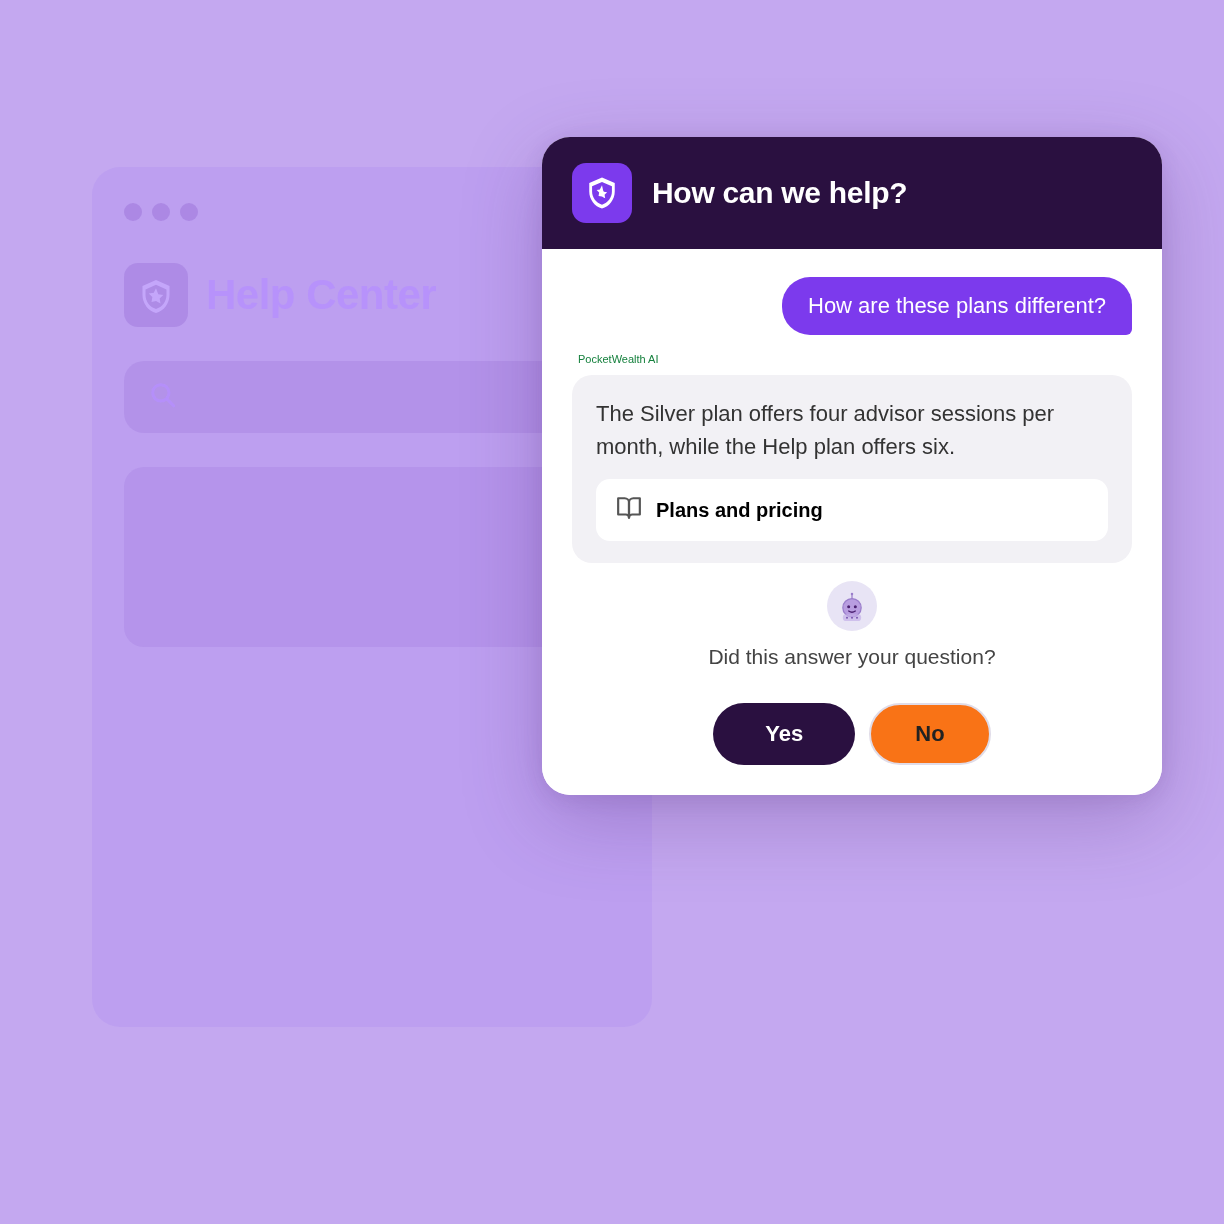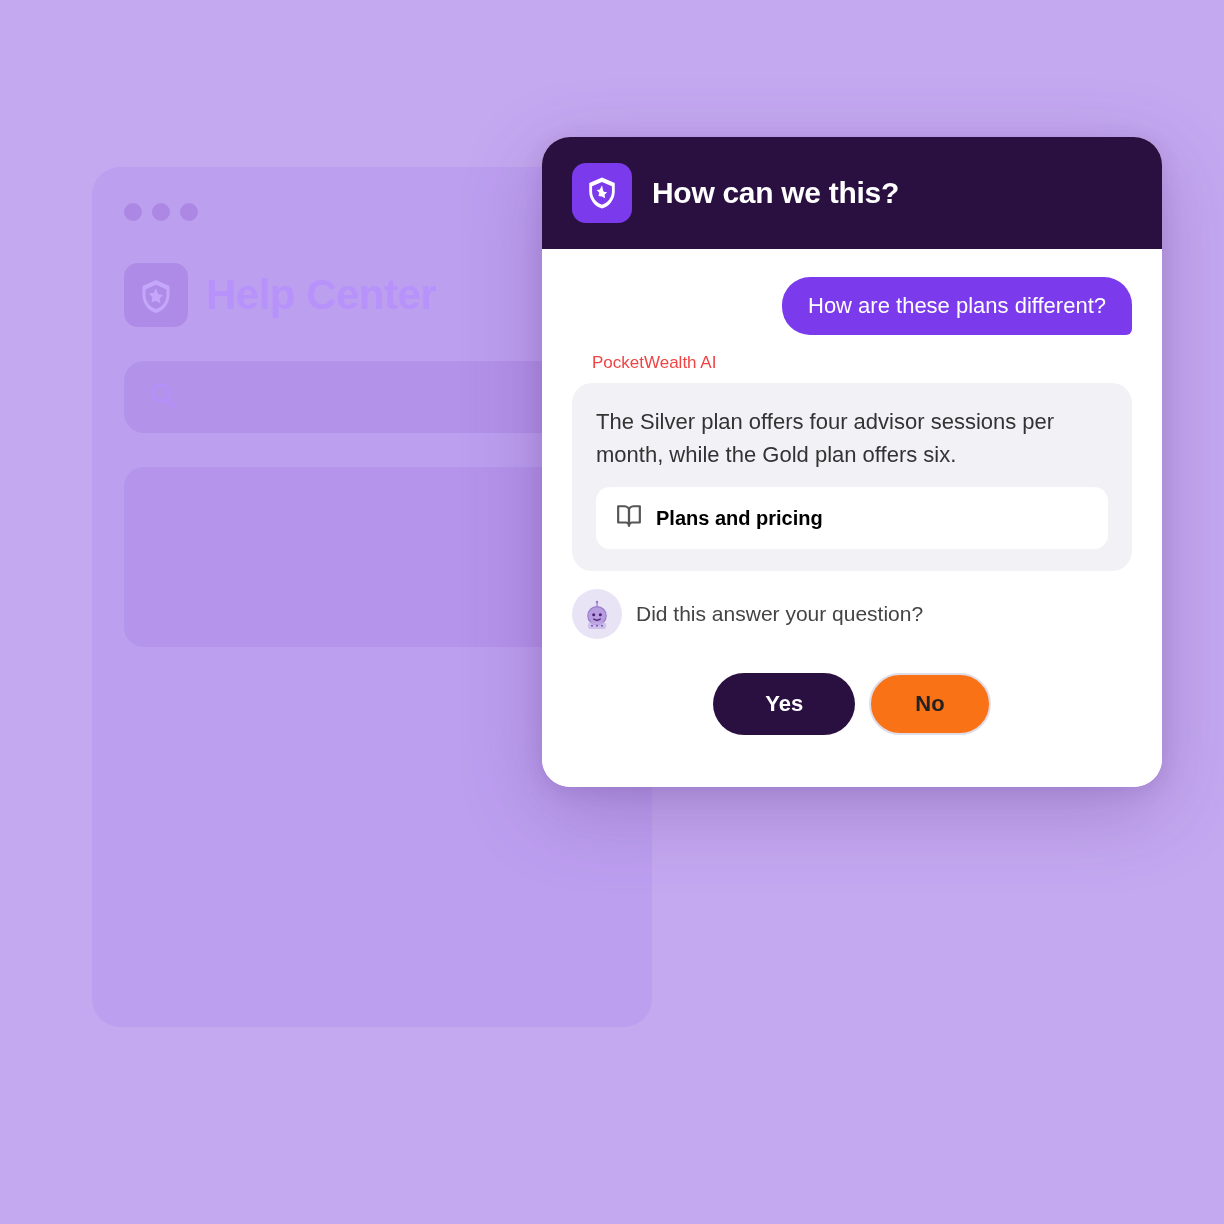"How can we this?" div.header-title { text: this -> help }
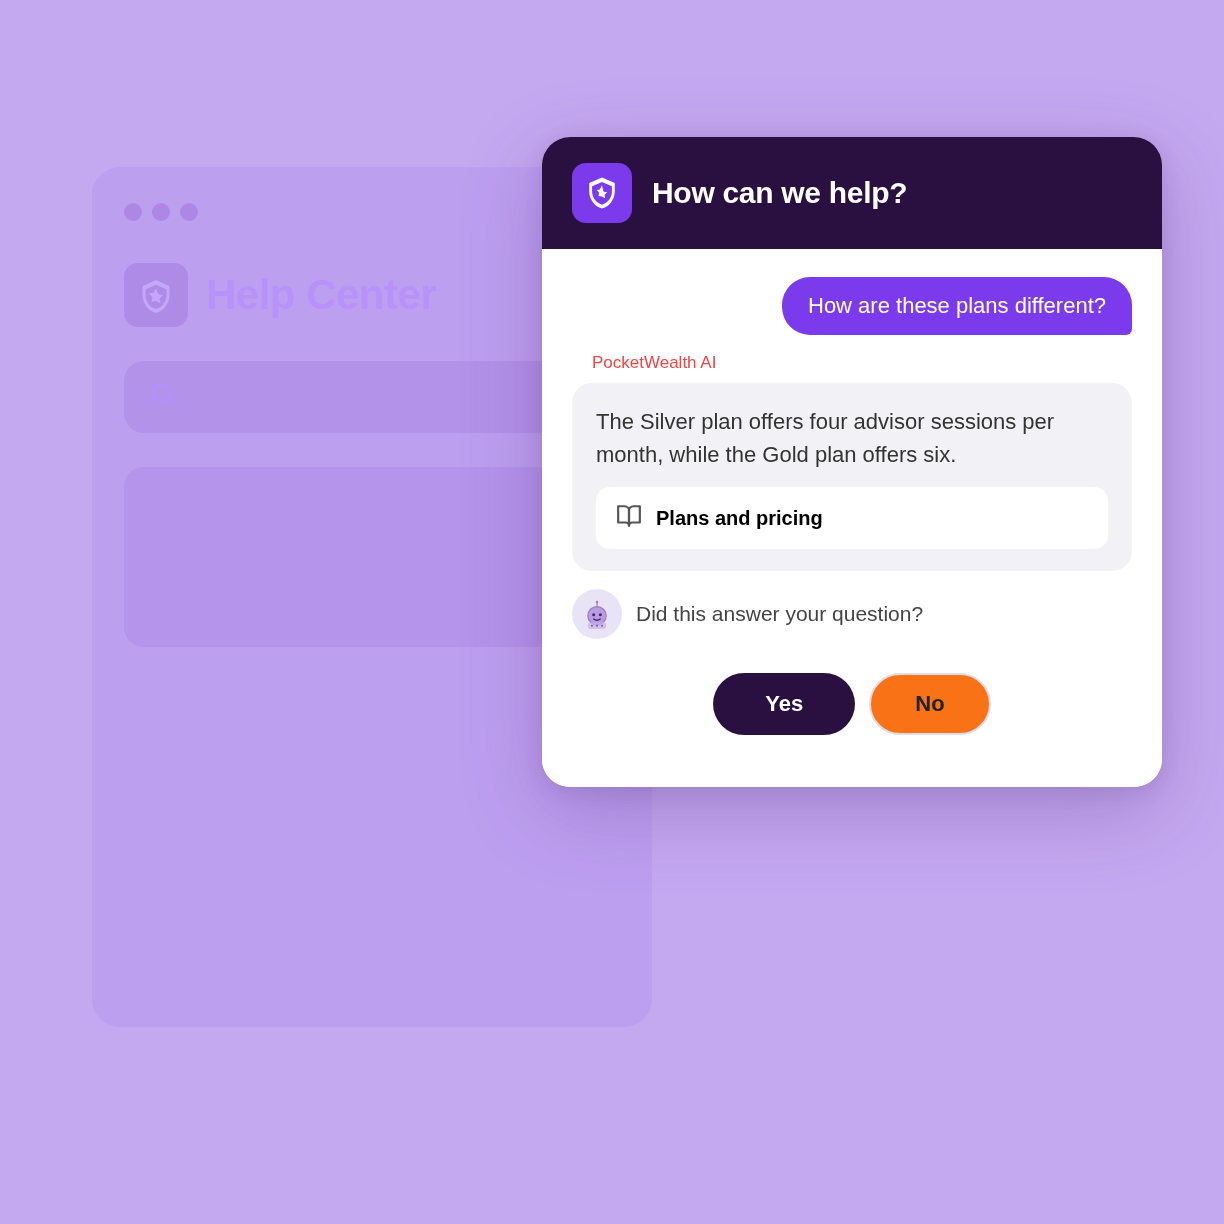"How are these plans different?" .chat-body { padding: 28px 30px 44px -> 28px 30px 22px }
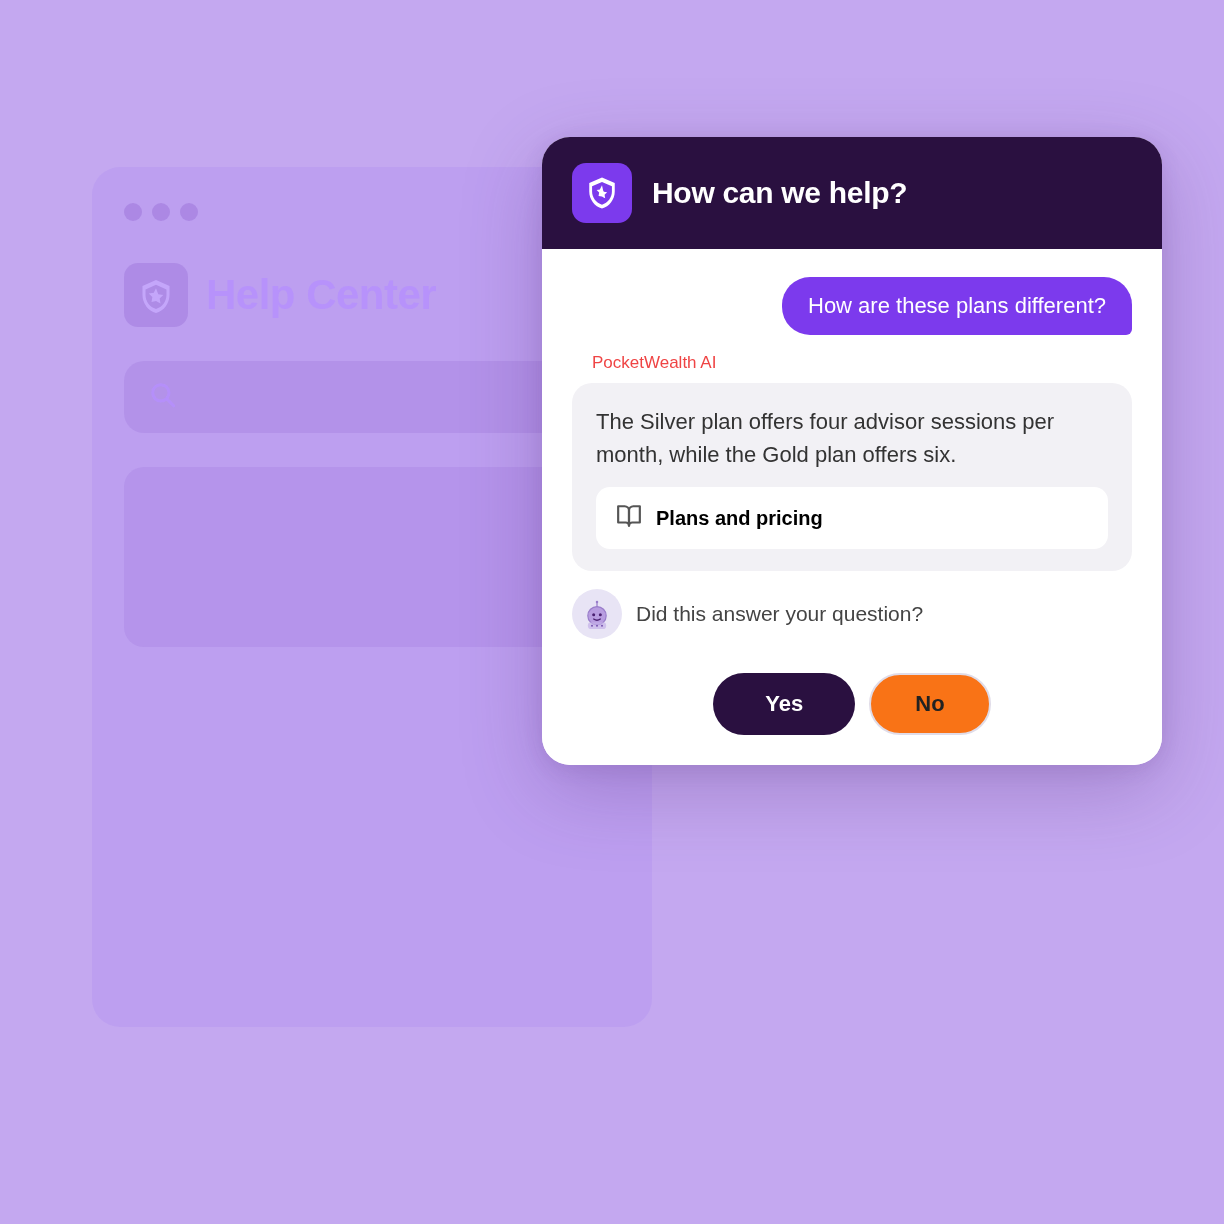"PocketWealth AI" .ai-sender-name { color: #ef4444 -> #15803d; font-size: 17px -> 11px; margin-left: 20px -> 6px }
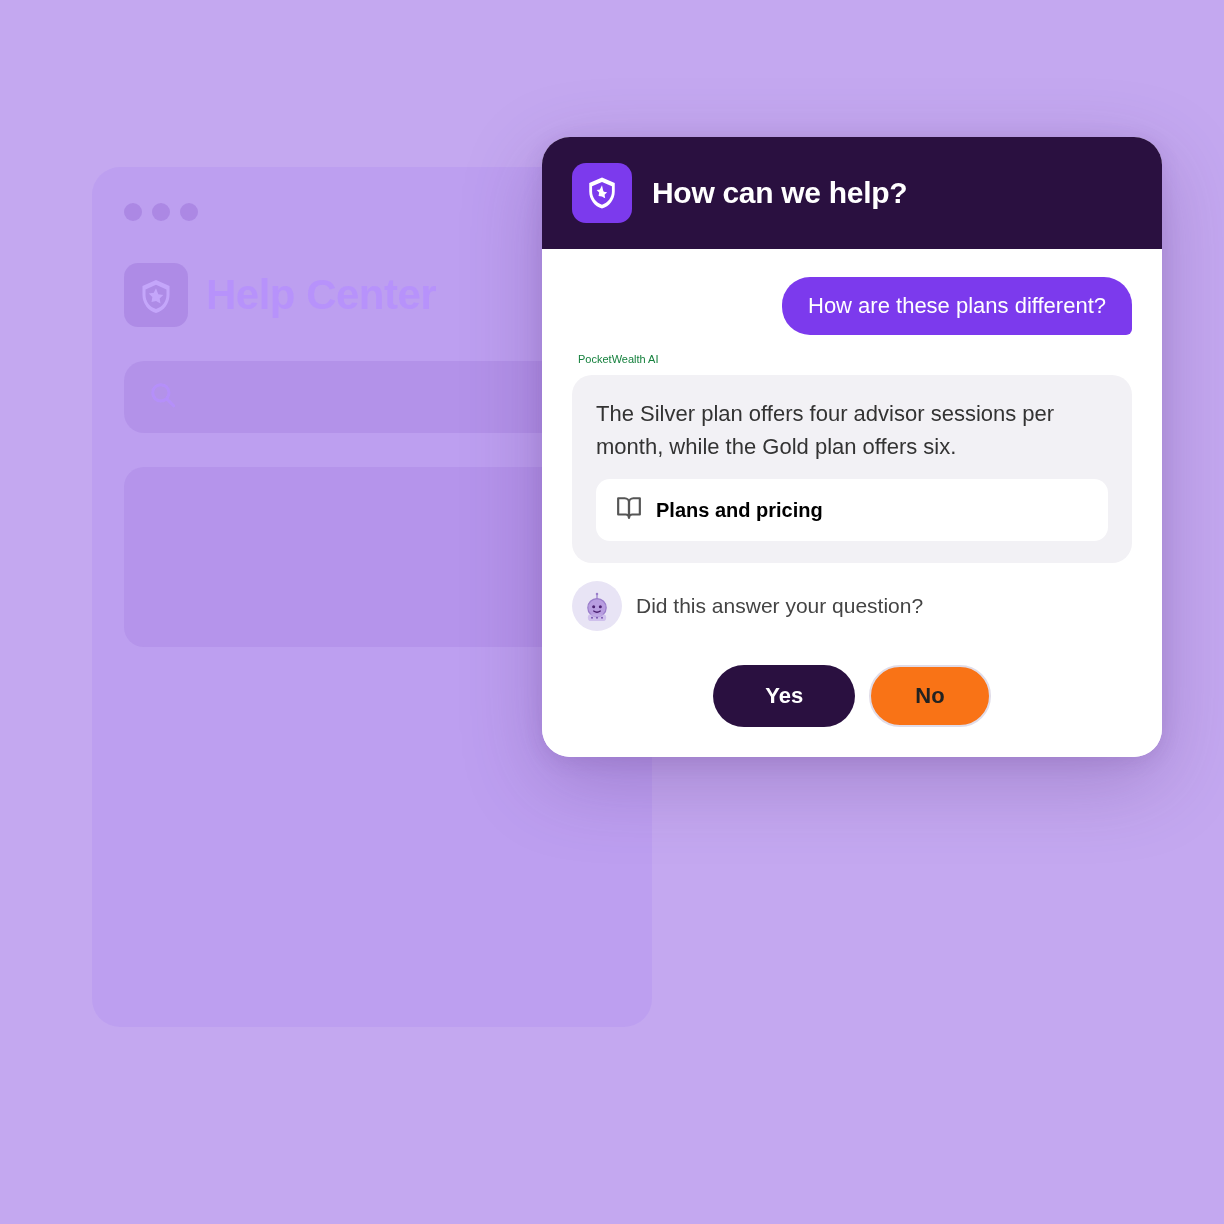"The Silver plan offers four" div.ai-message-text { text: Gold -> Help }
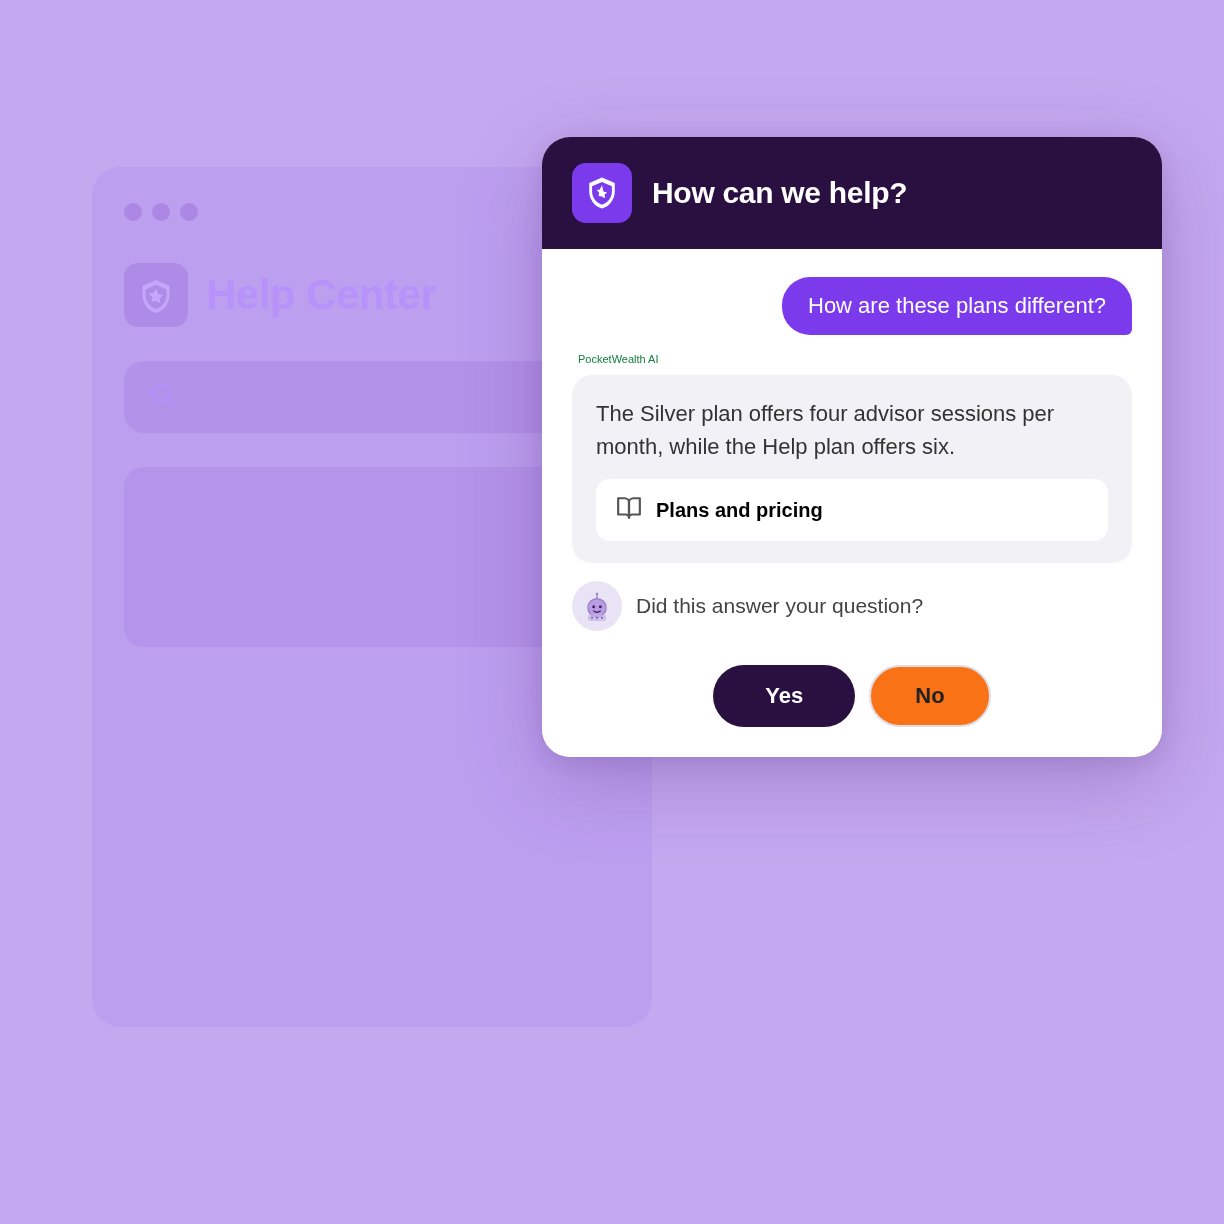"Did this answer your question?" .bot-row { flex-direction: none -> column }
